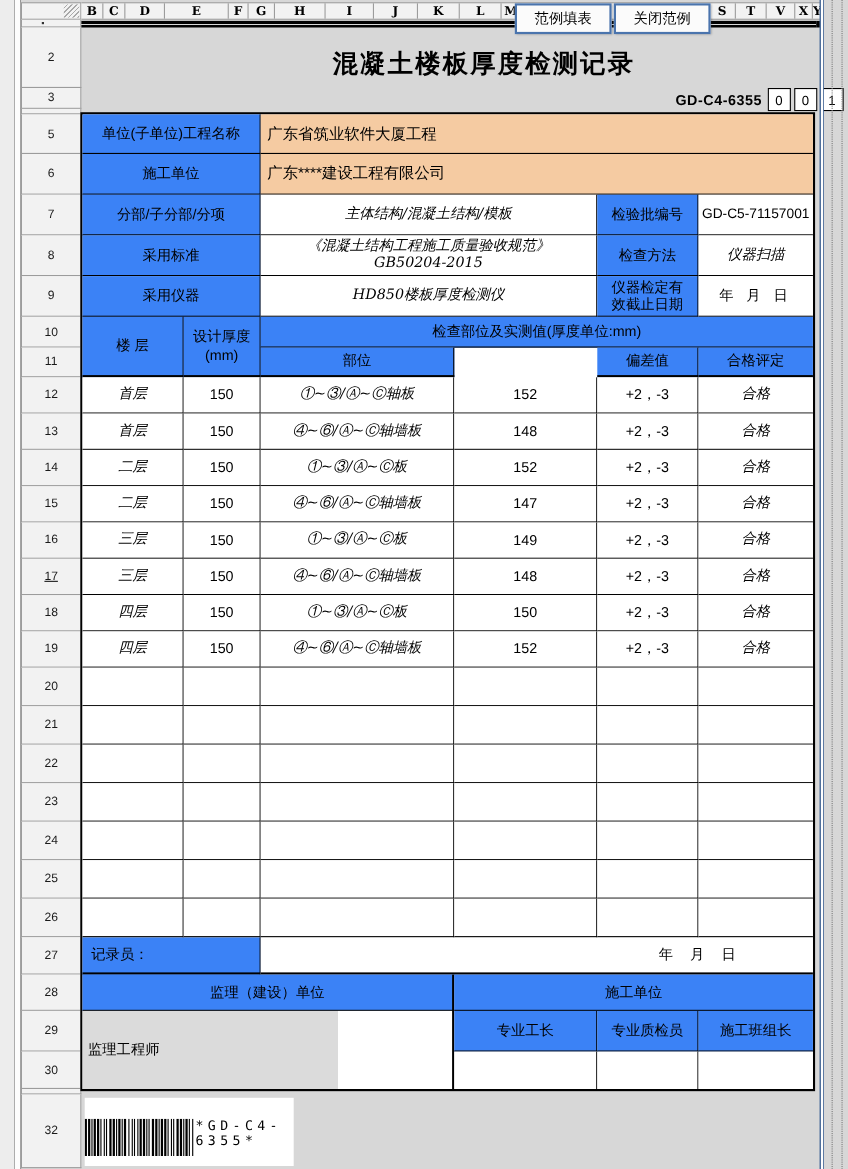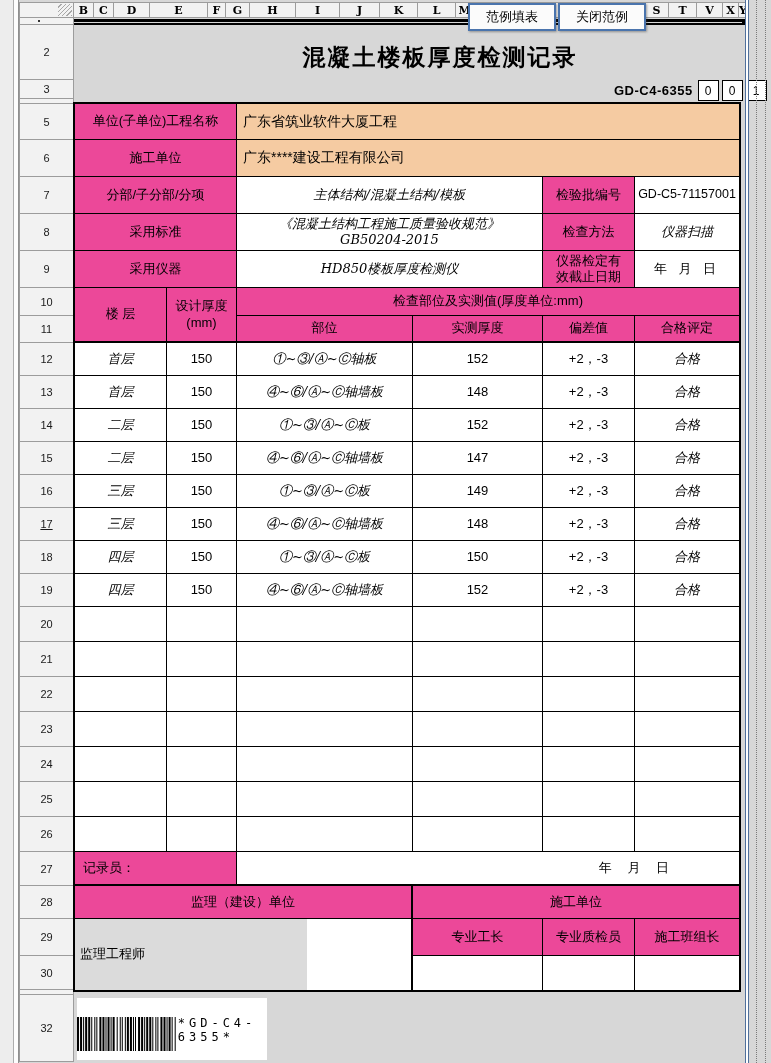"单位(子单位)工程名称" .gray { background: #ec4899 -> #3b82f6 }
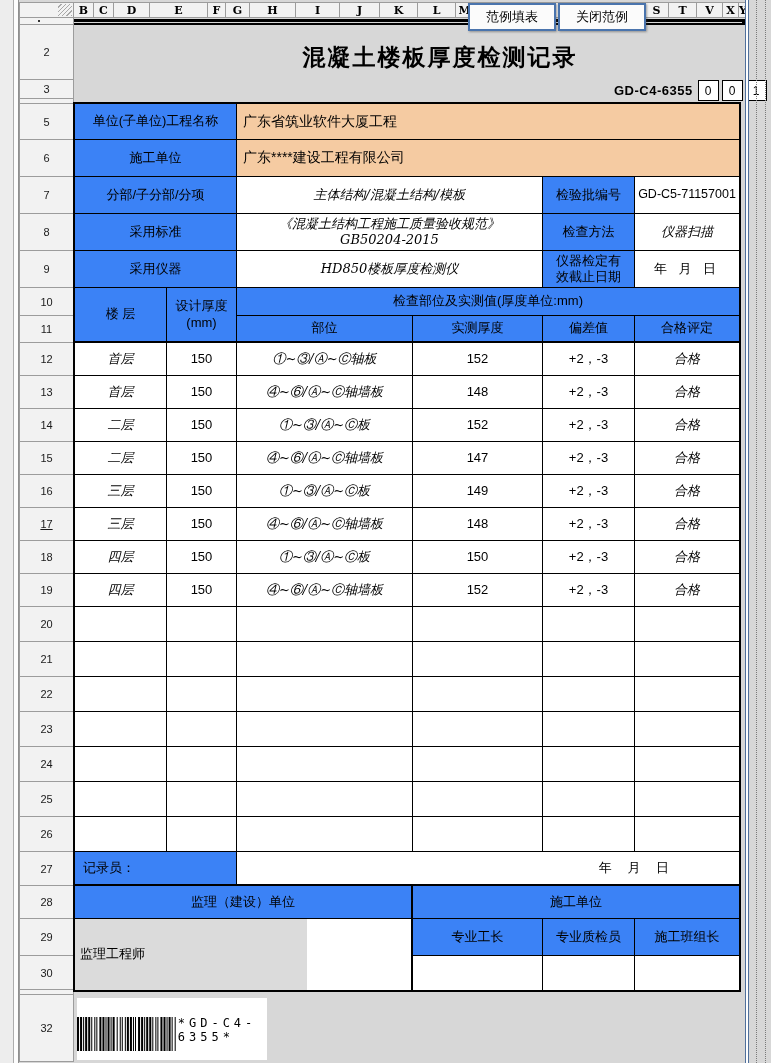"实测厚度" div.cell { html: <div>实测厚度</div> -> none }
